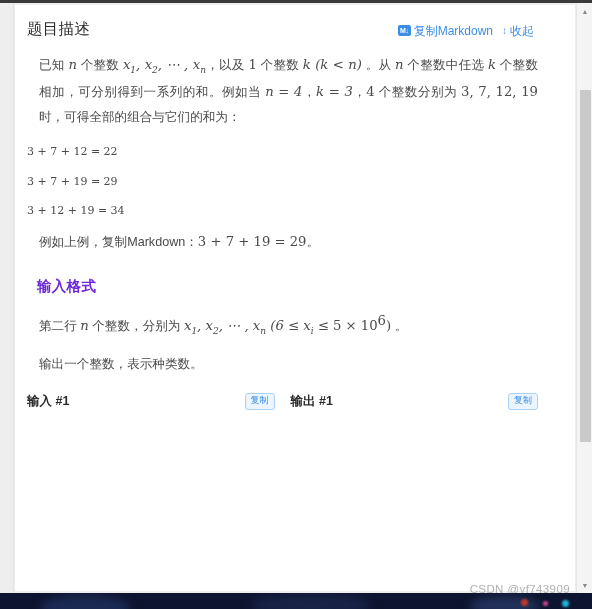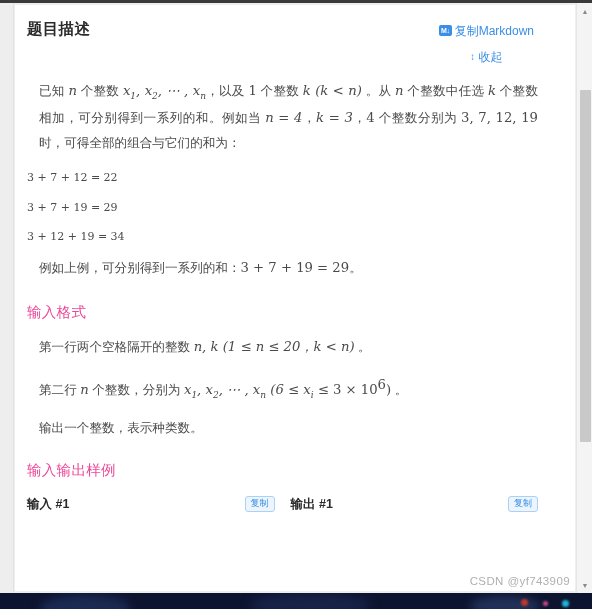"题目描述" h2.sec-title { font-weight: bold -> normal }
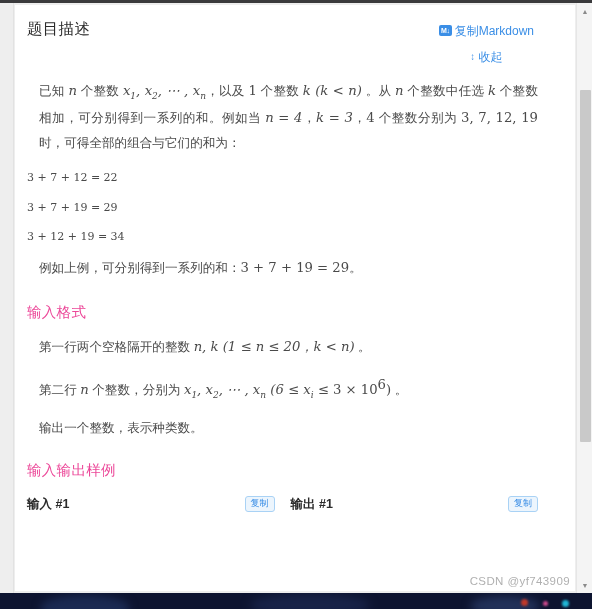"复制Markdown" .hdr-actions { flex-direction: column -> none }
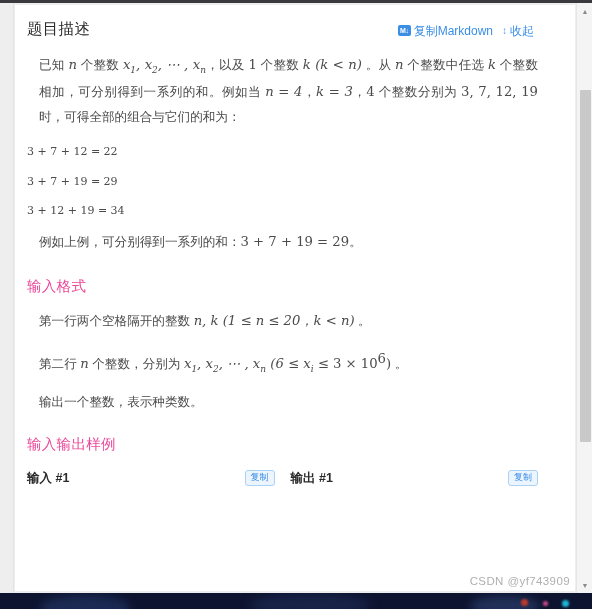"例如上例，可分别得到一系列的和：" span { text: 可分别得到一系列的和 -> 复制Markdown }
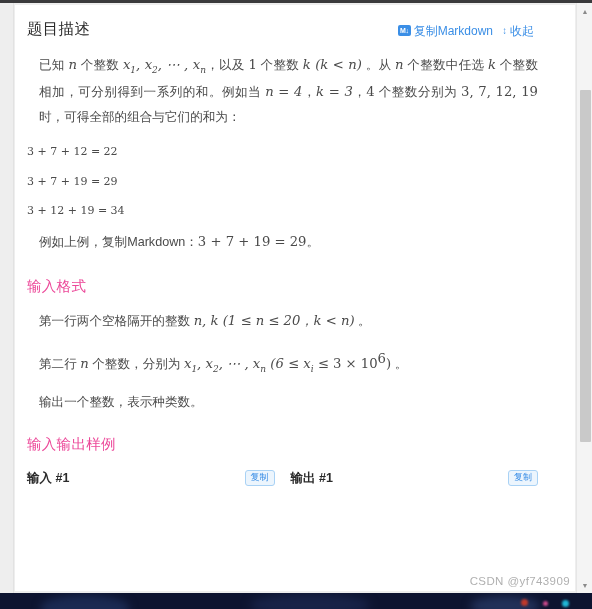"输入格式" h3.sub-title { color: #ec4899 -> #6d28d9; font-weight: normal -> bold; margin: 22px 0 0 0 -> 22px 0 0 10px }
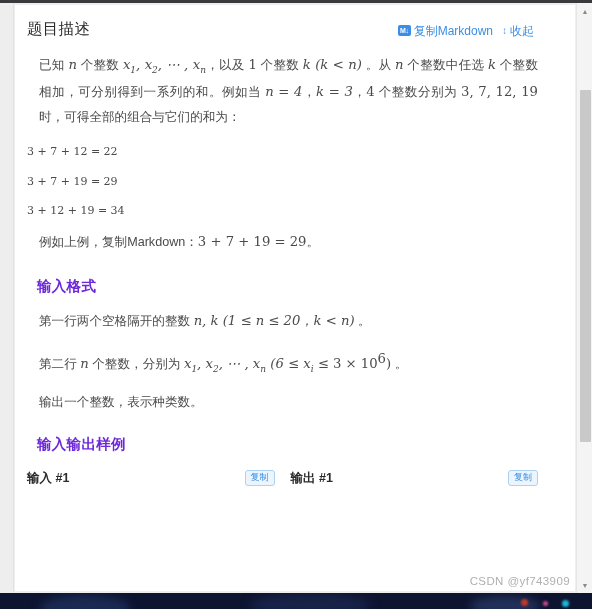"第一行两个空格隔开的整数 n, k (1 ≤" p.para { html: <p><span>第一行两个空格隔开的整数 </span><span>n, k</span><span> (1 ≤ n ≤ 20，k &lt; n)</span><span> 。</span></p> -> none }
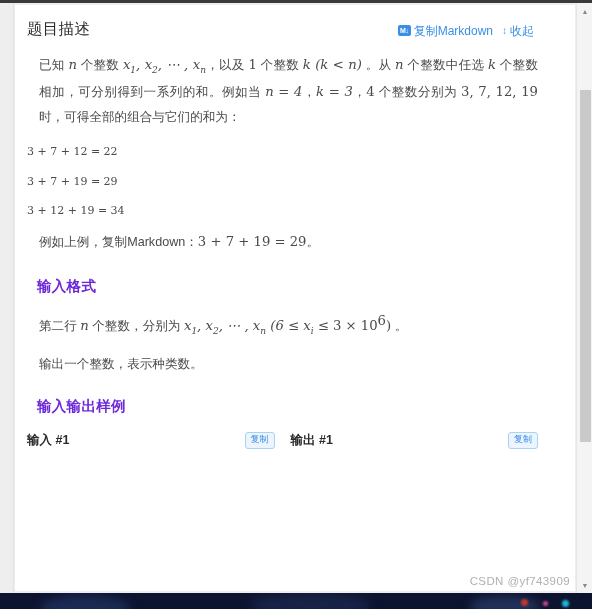"≤ 3 × 10" span.mn { text: 3 -> 5 }
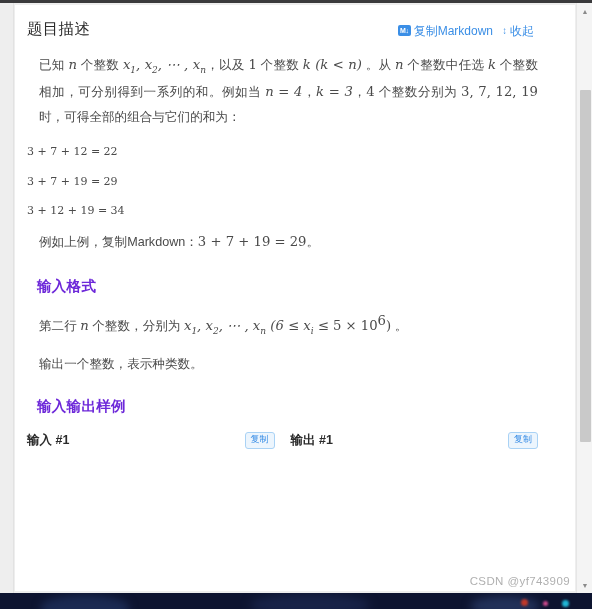"输入输出样例" h3.sub-title { html: <h3>输入输出样例</h3> -> none }
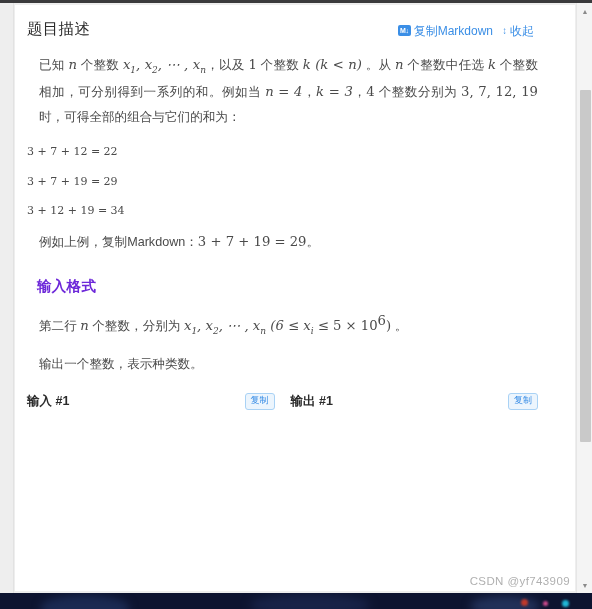"CSDN @yf743909" .watermark { bottom: 22px -> 14px }
